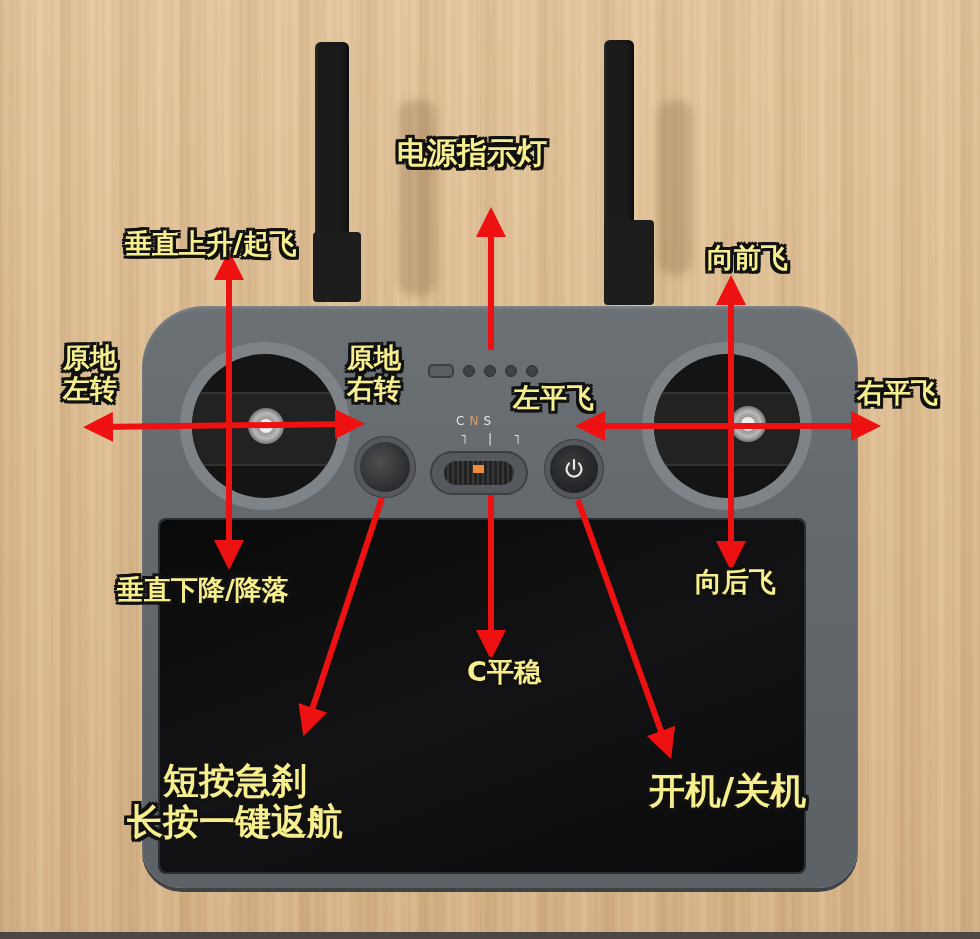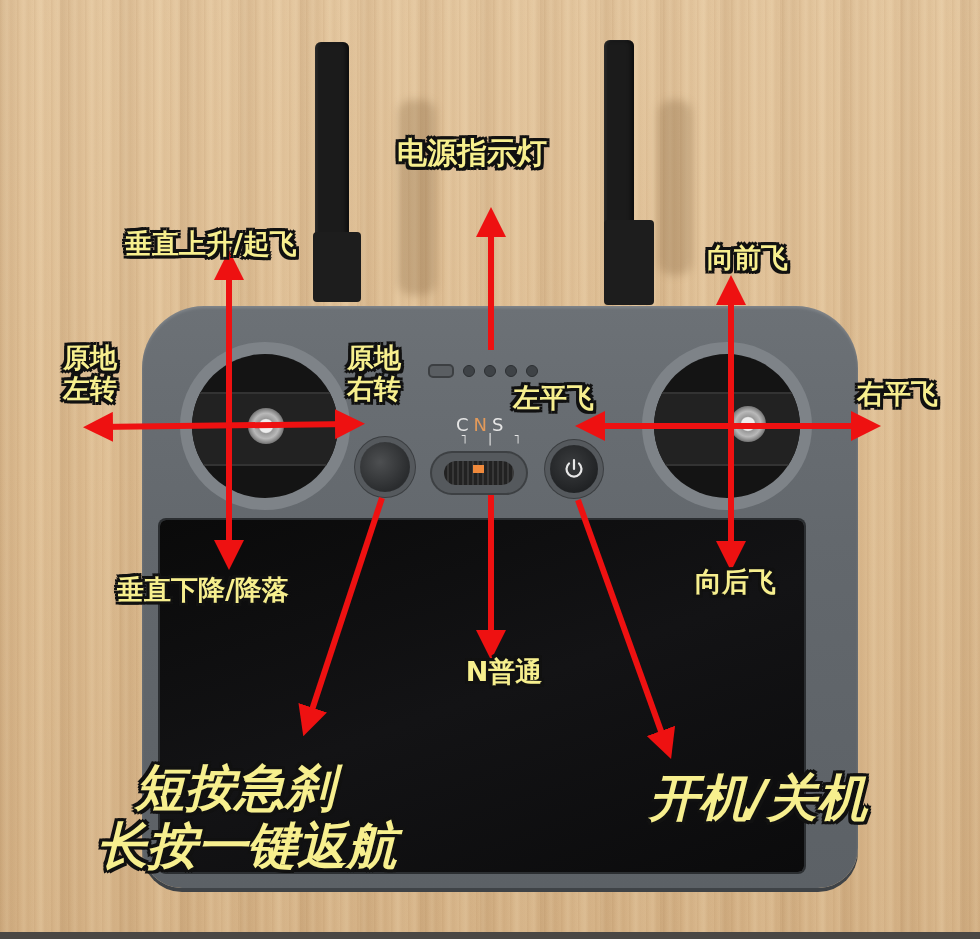"右平飞" div.label { font-family: none -> Liberation Serif, serif }
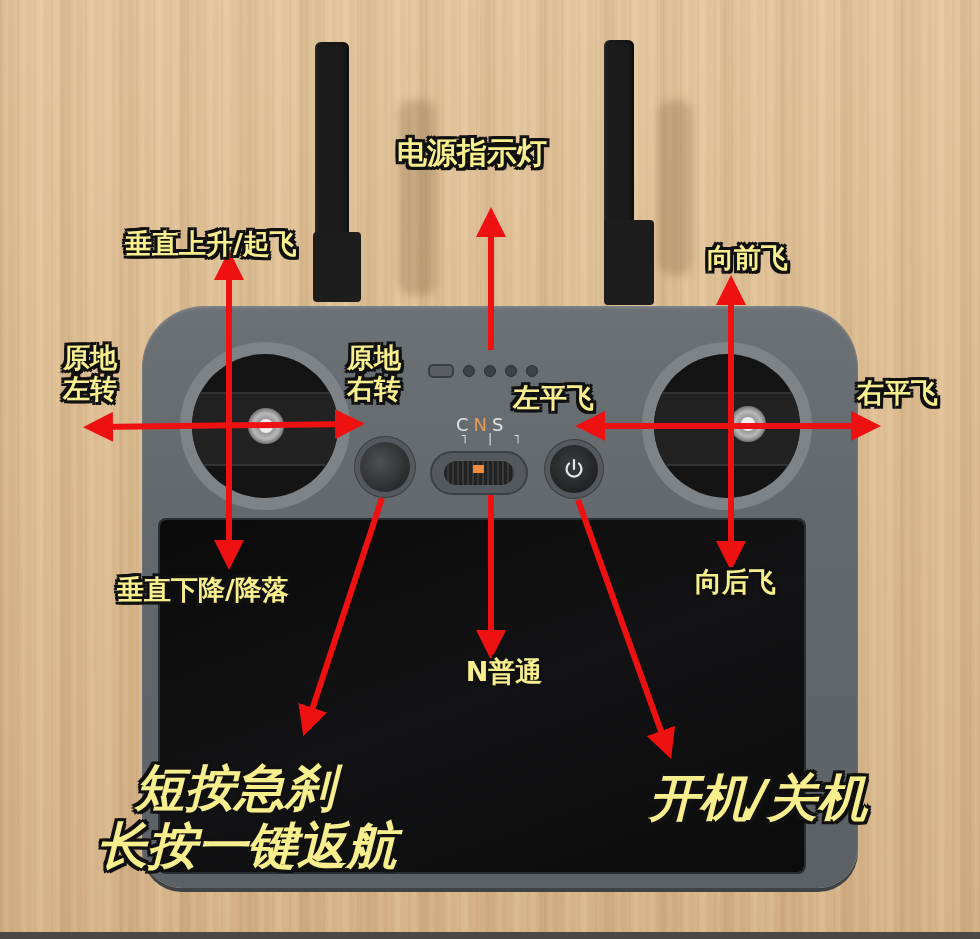"CNS" .cns { font-size: 18px -> 12px }
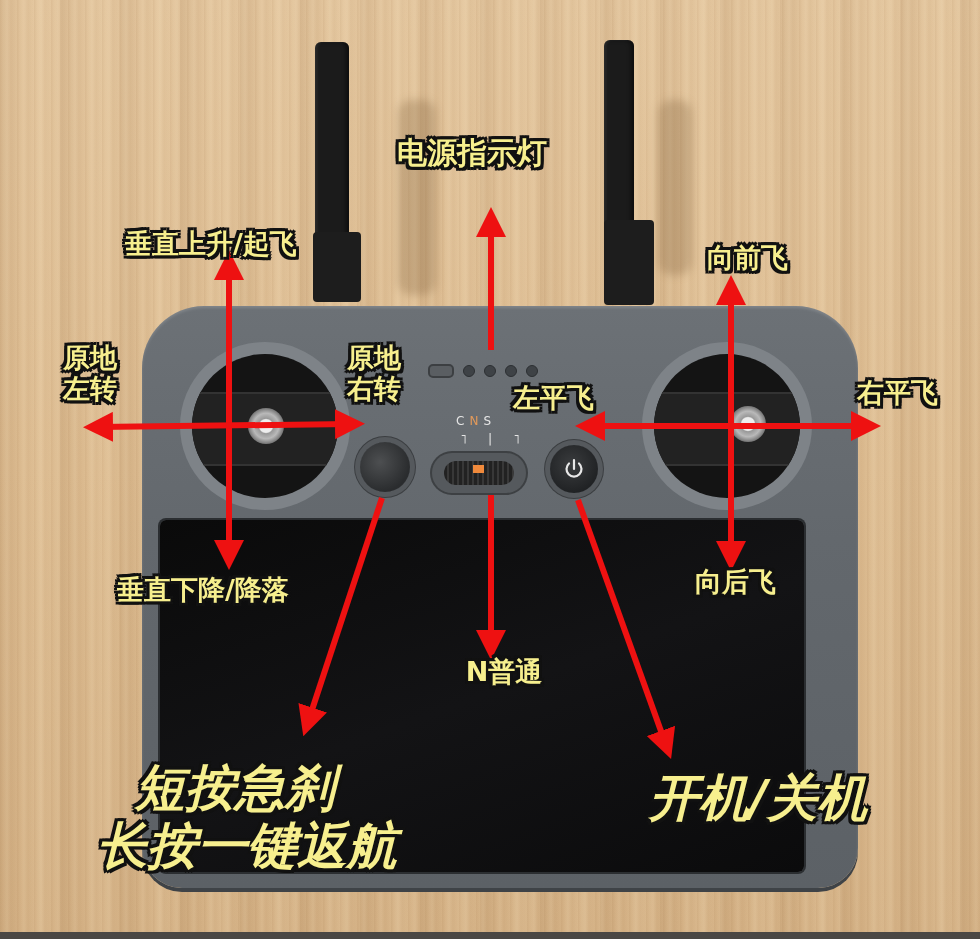"C平稳" div { html: none -> <div>C平稳</div> }
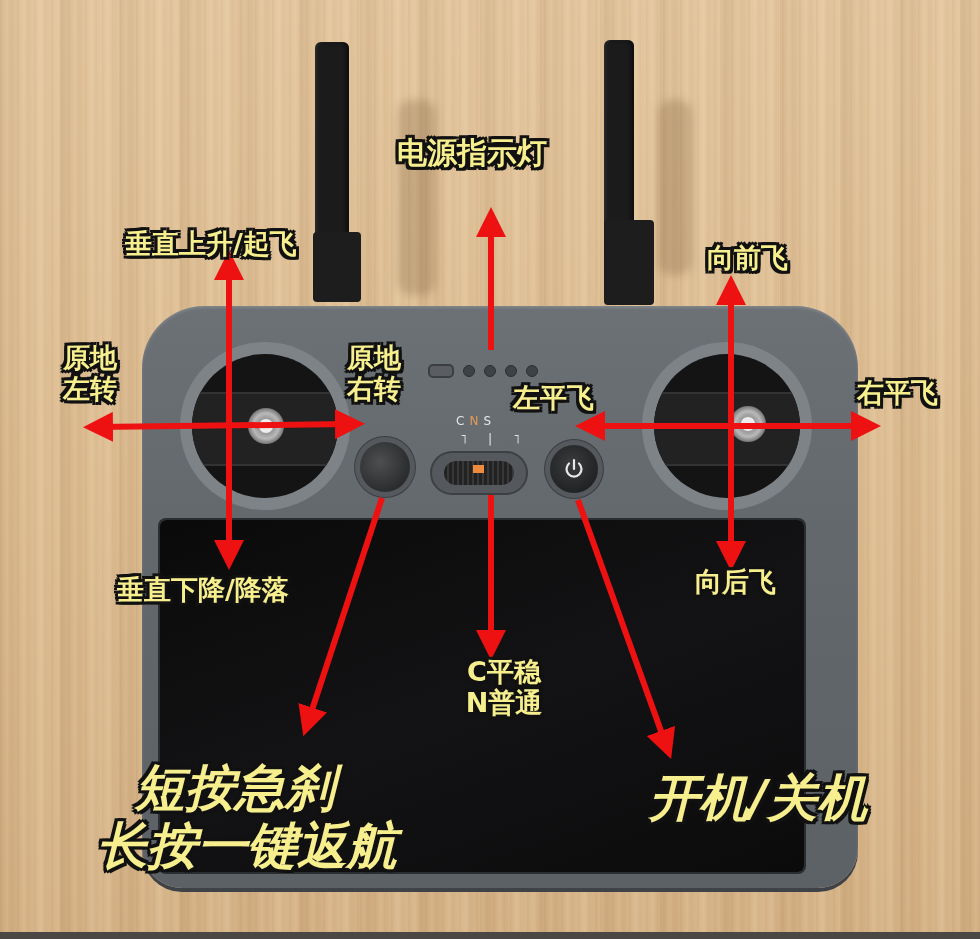"N普通" div { html: <div>N普通</div> -> none }
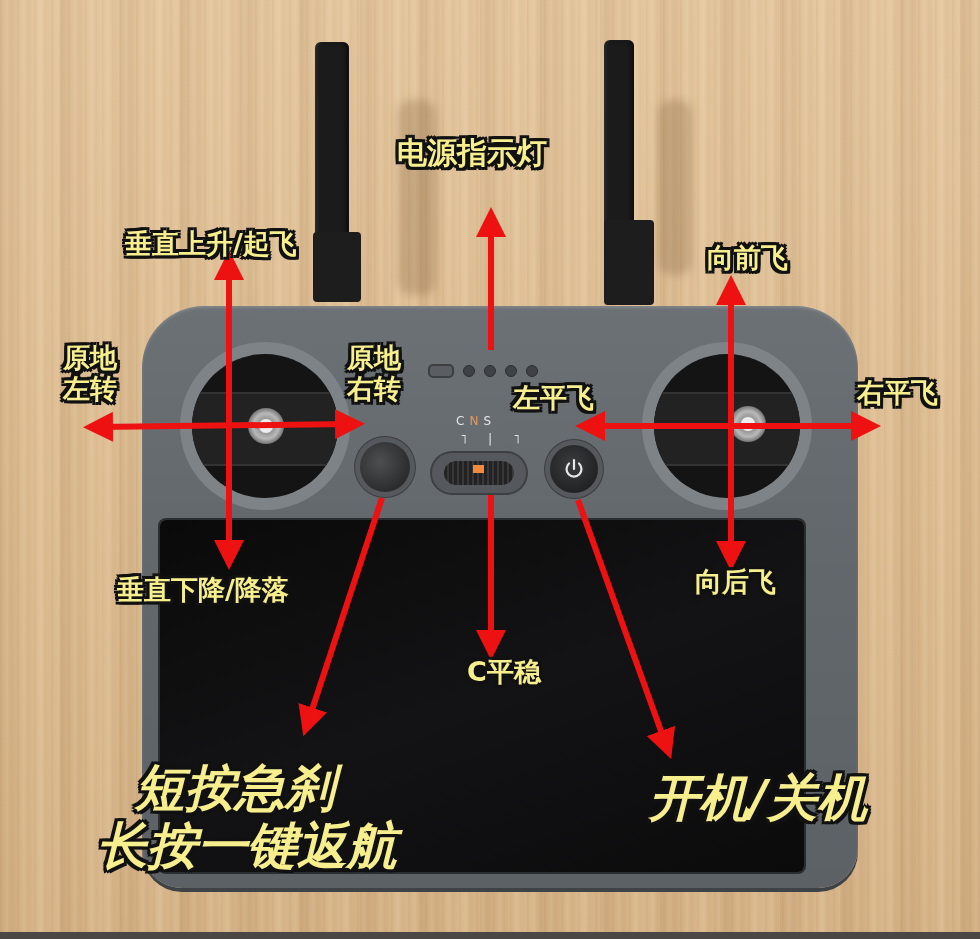"短按急刹" .lg { font-size: 50px -> 36px; font-style: italic -> none }
